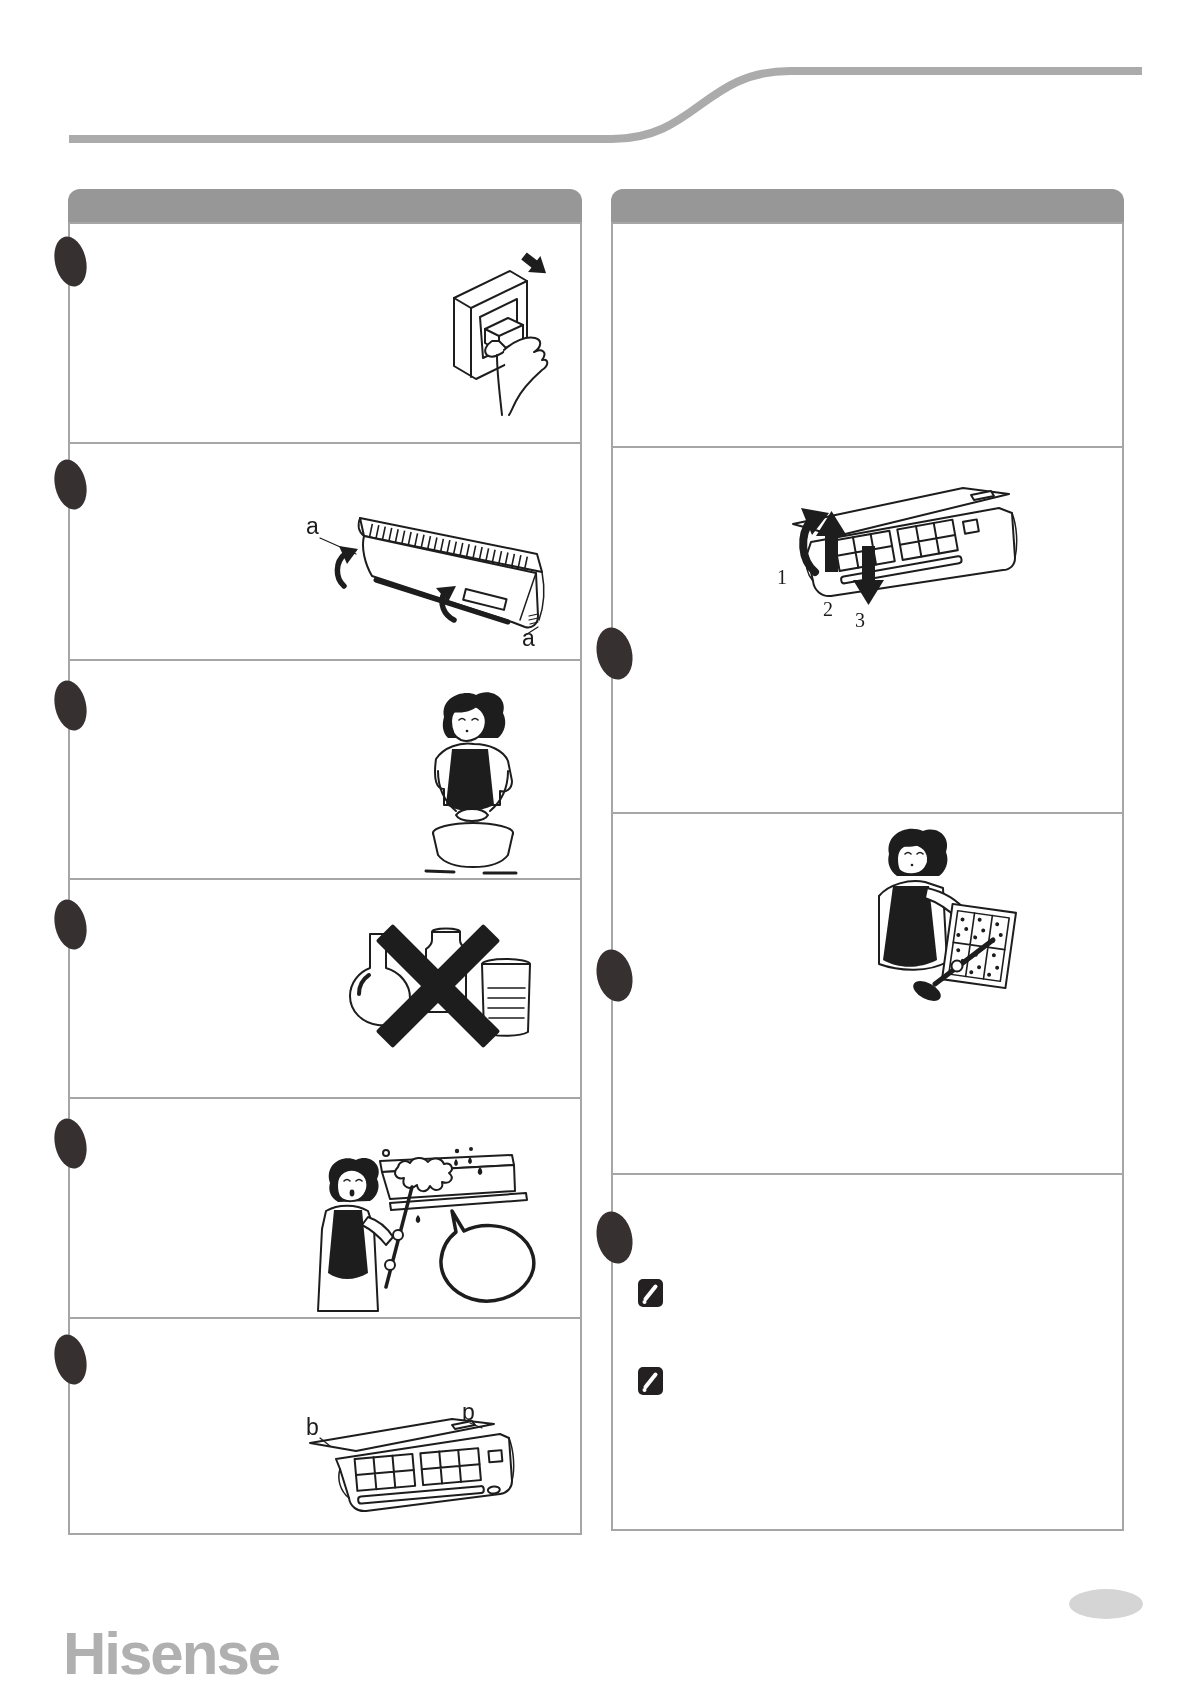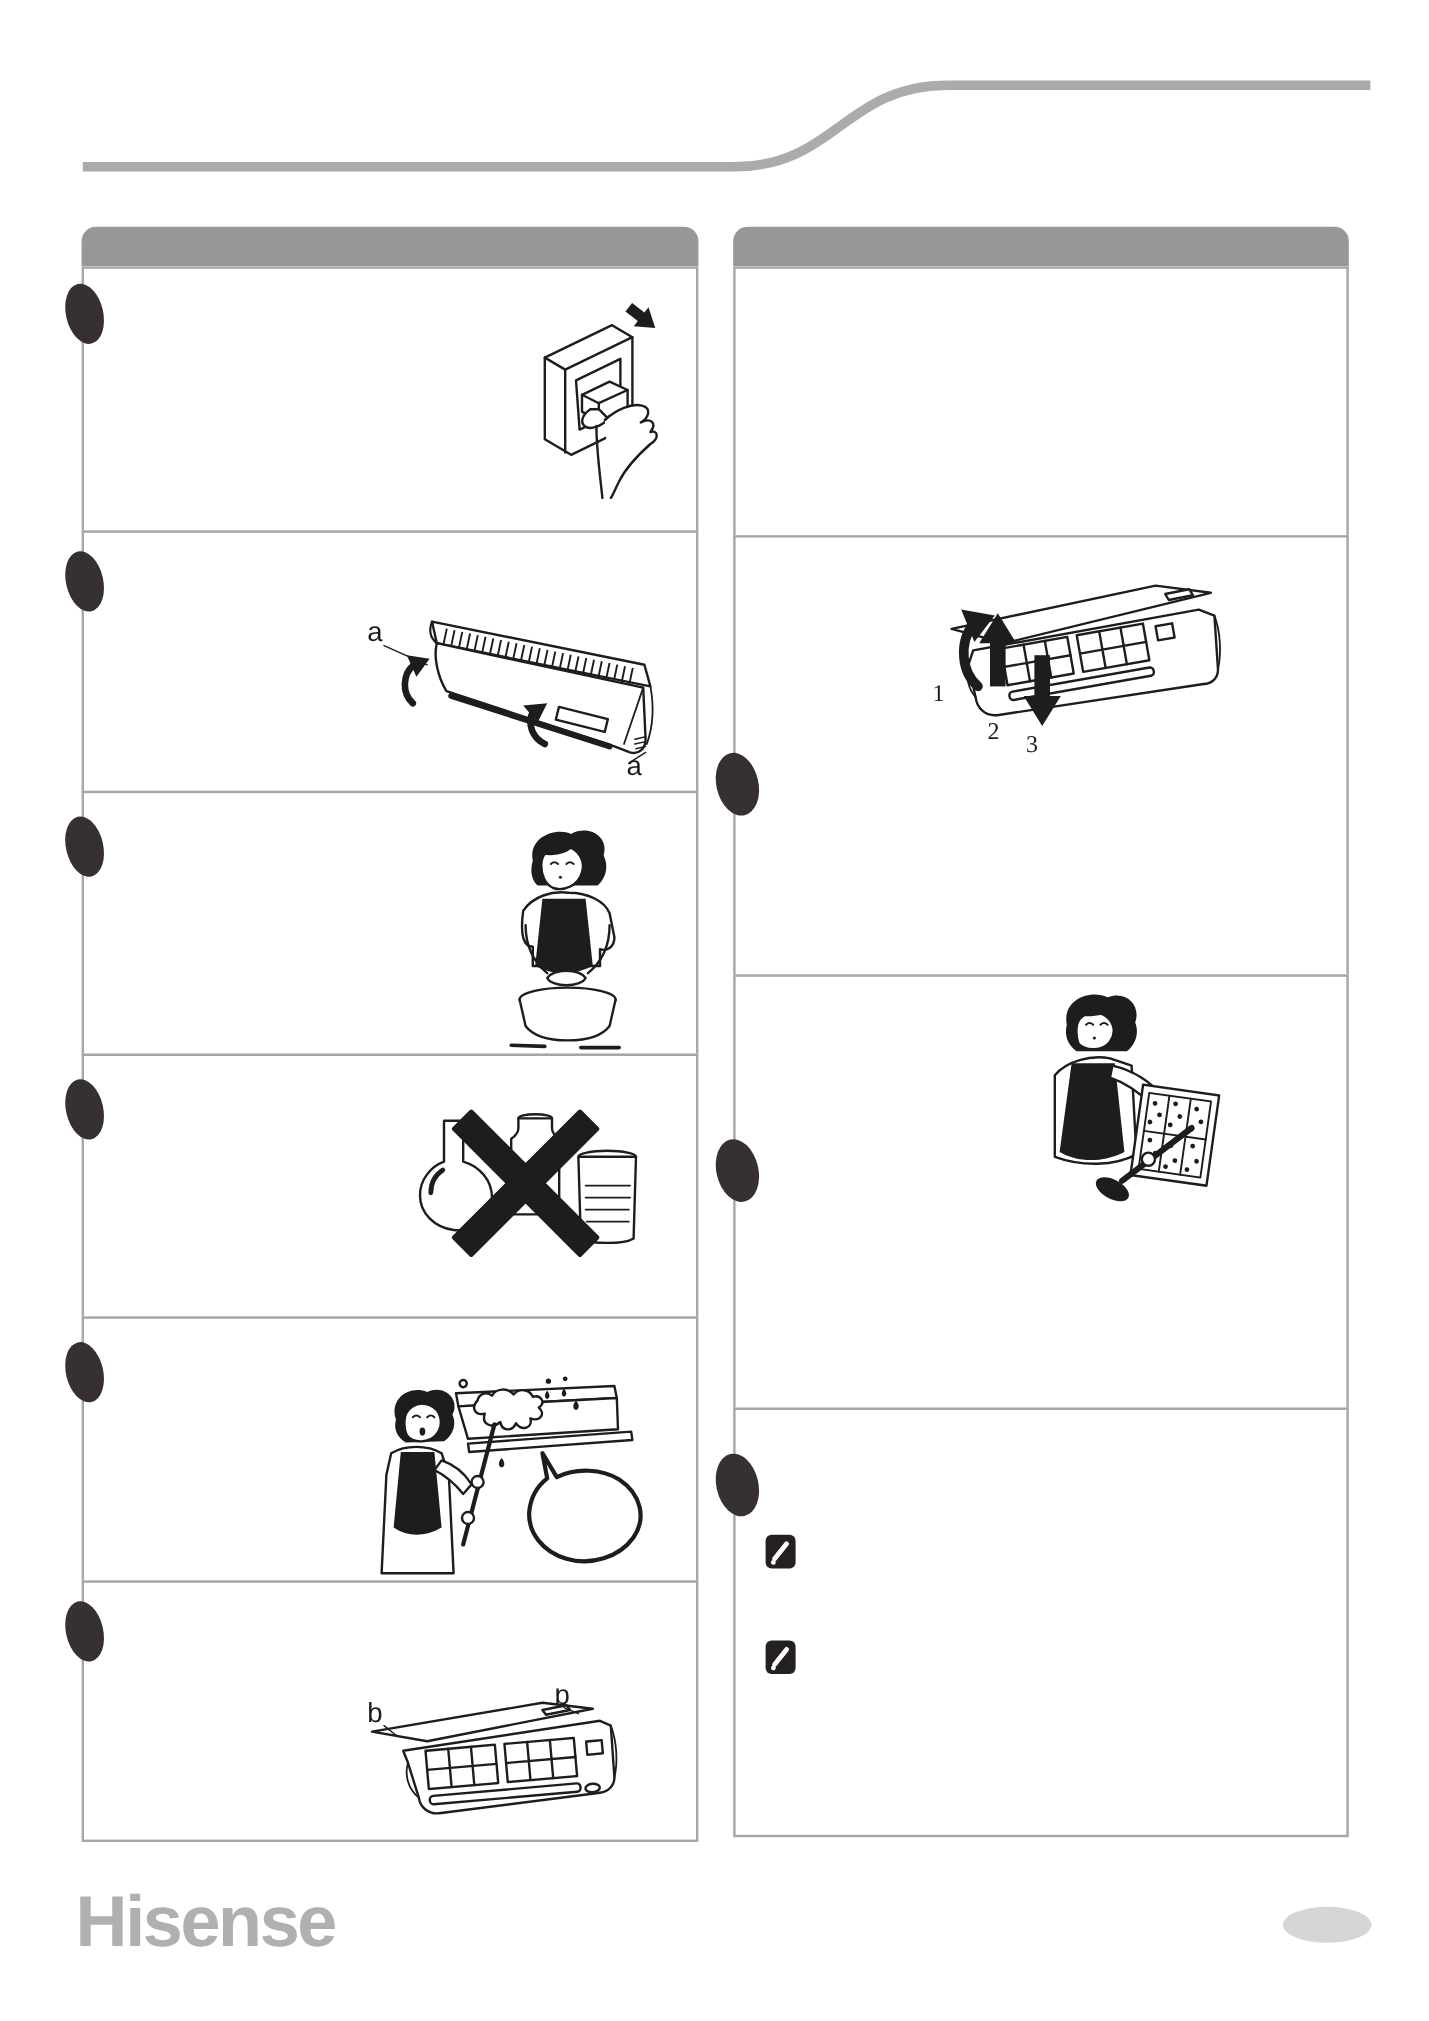"Hisense" .logo { top: 1572px -> 1624px }
